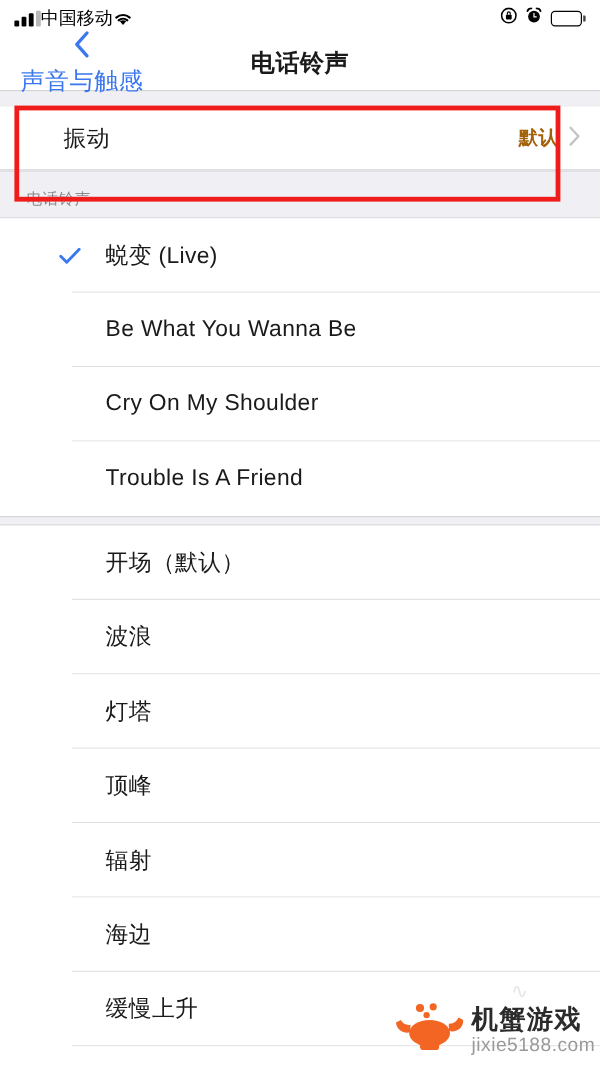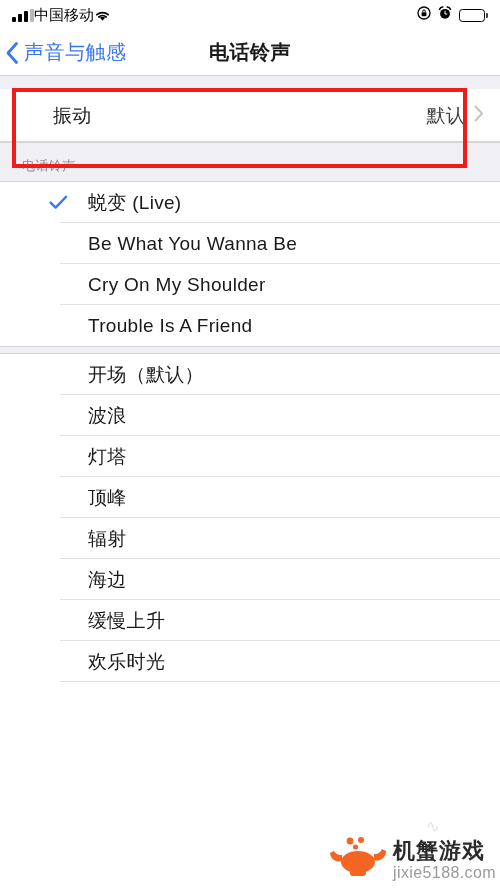"声音与触感" .back-btn { flex-direction: none -> column; padding-left: 5px -> 17px }
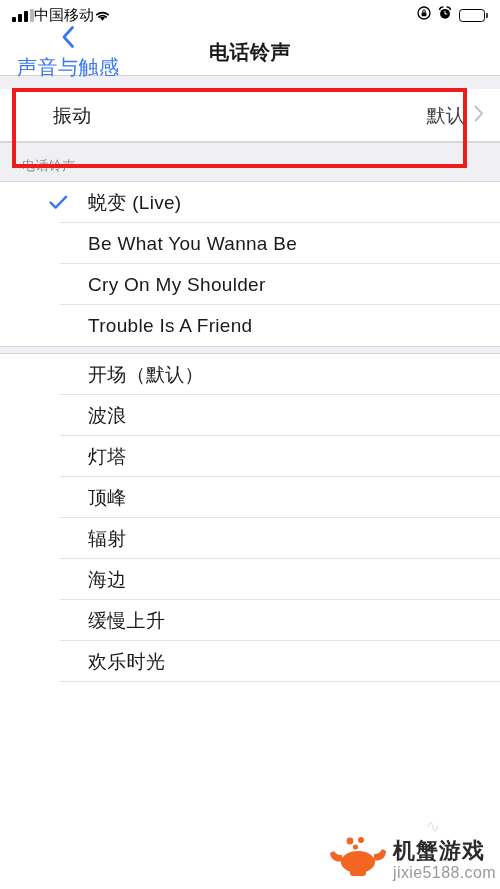"默认" .row-value { color: #404040 -> #a16207; font-size: 19px -> 16px; font-weight: none -> bold }
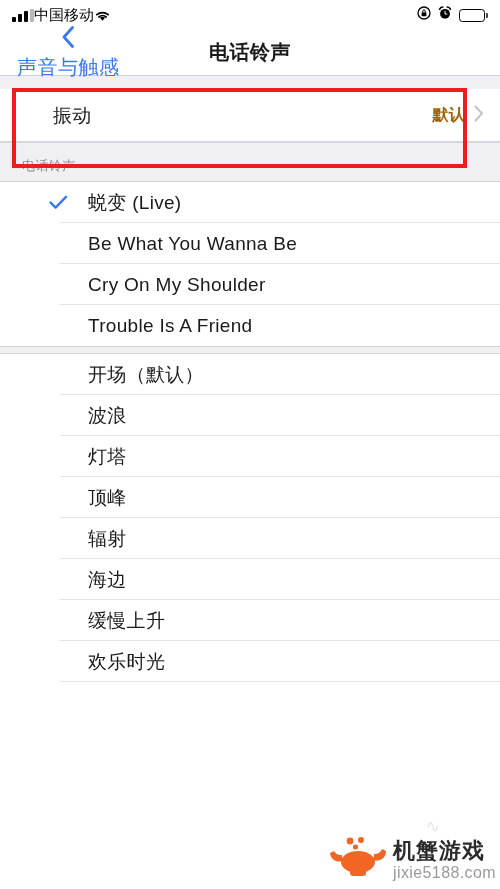"蜕变 (Live)" .tone-row { height: 41px -> 62px }
